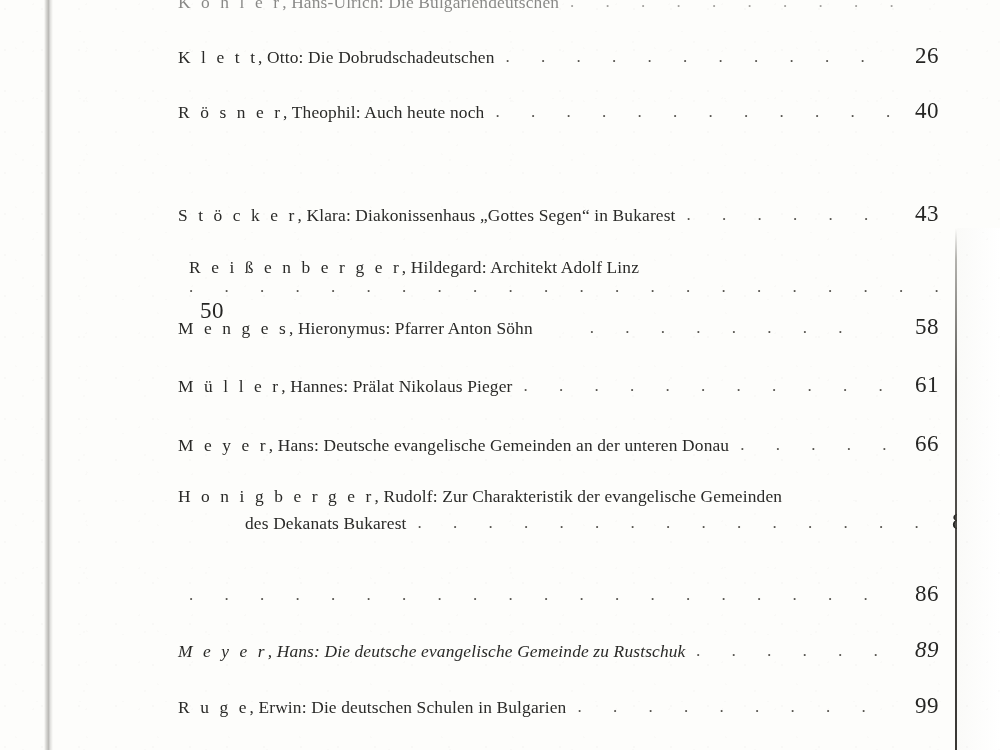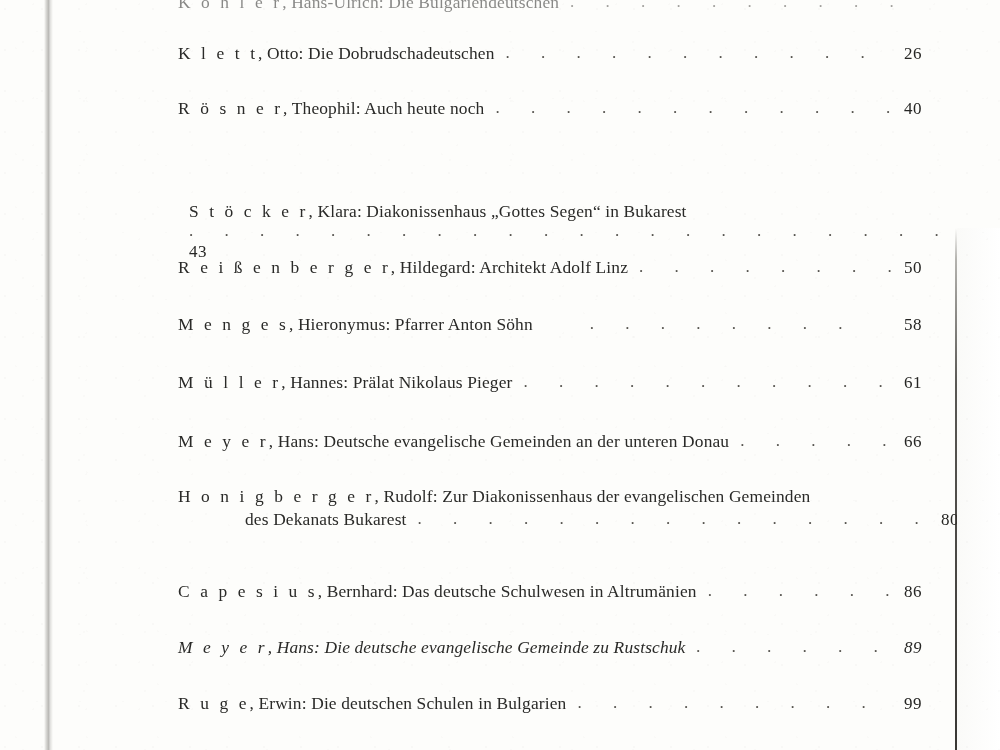"26" .toc-page { font-size: 17px -> 23px; text-align: left -> center }
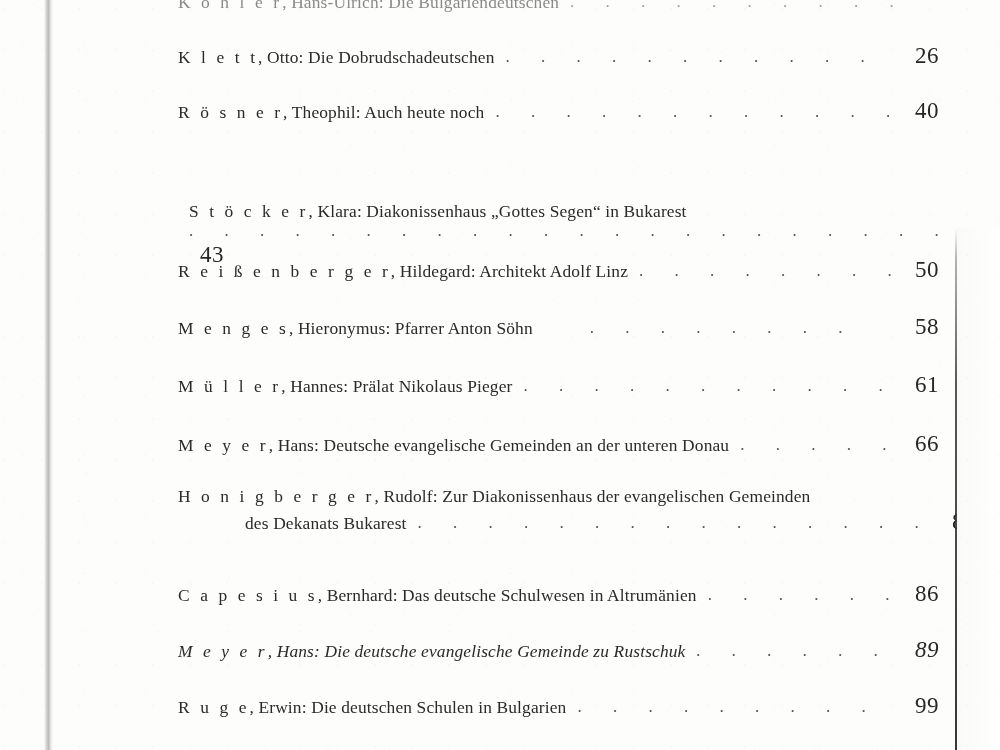"S t ö c k" div.entry-line { flex-direction: column -> none }
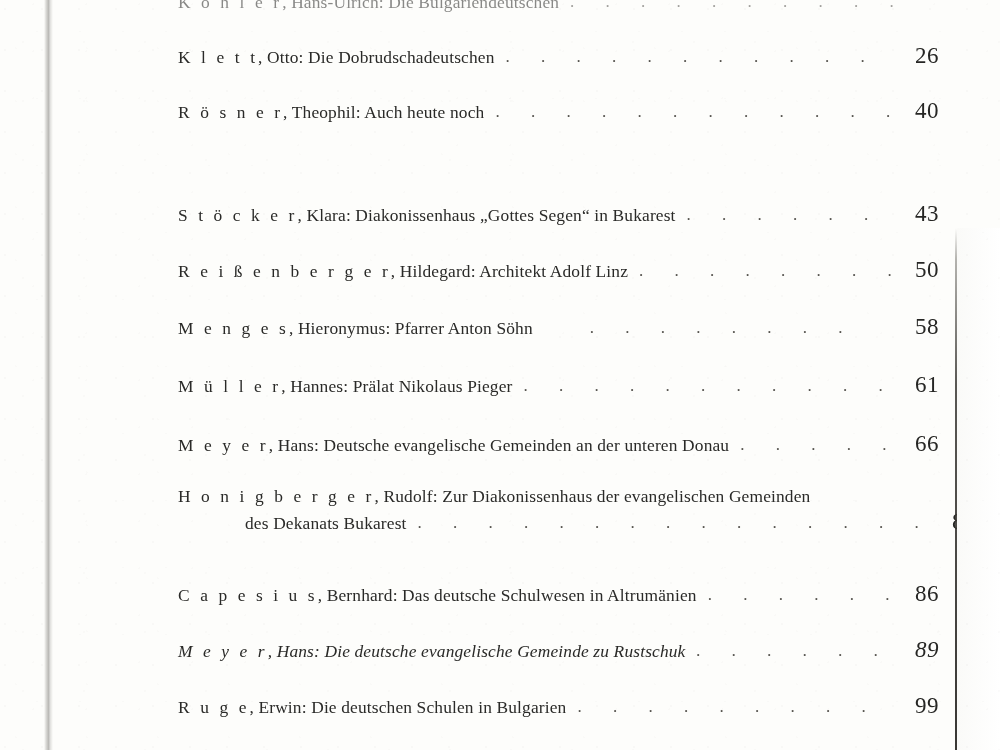"R e i ß e" div.entry-line { flex-direction: none -> column }
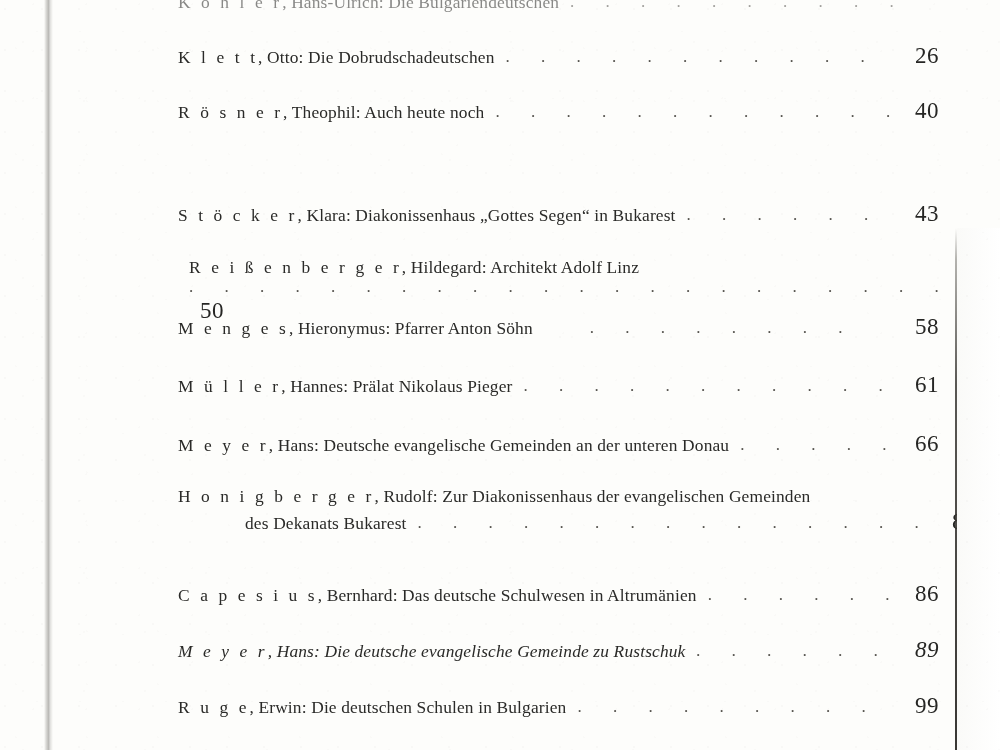", Rudolf: Zur Diakonissenhaus der" span.rest { text: Diakonissenhaus der evangelischen -> Charakteristik der evangelische }
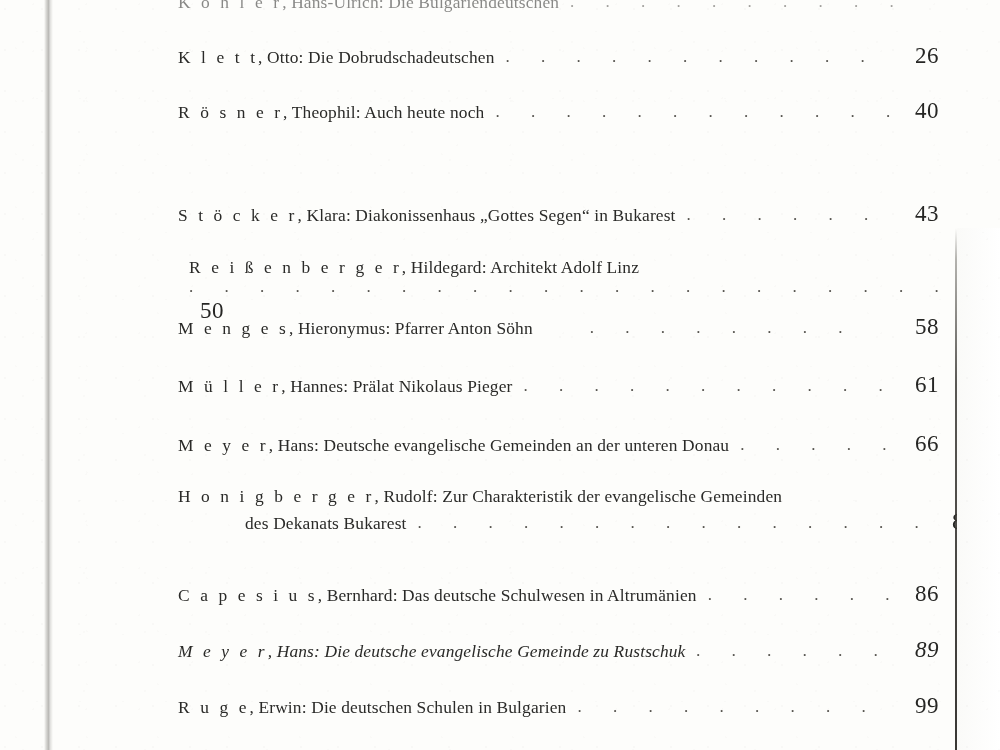"C a p e s" span.entry-text { html: <span><span>C a p e s i u s</span><span>, Bernhard: Das deutsche Schulwesen in Altrumänien</span></span> -> none }
